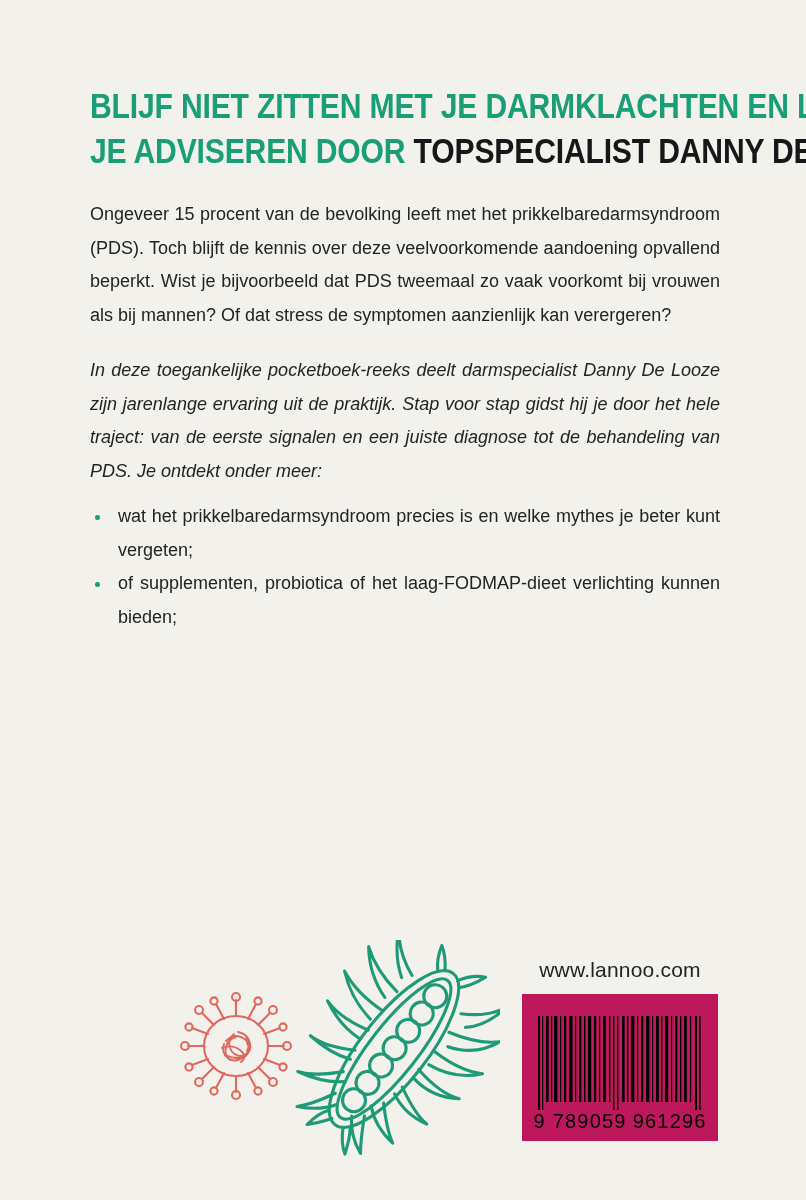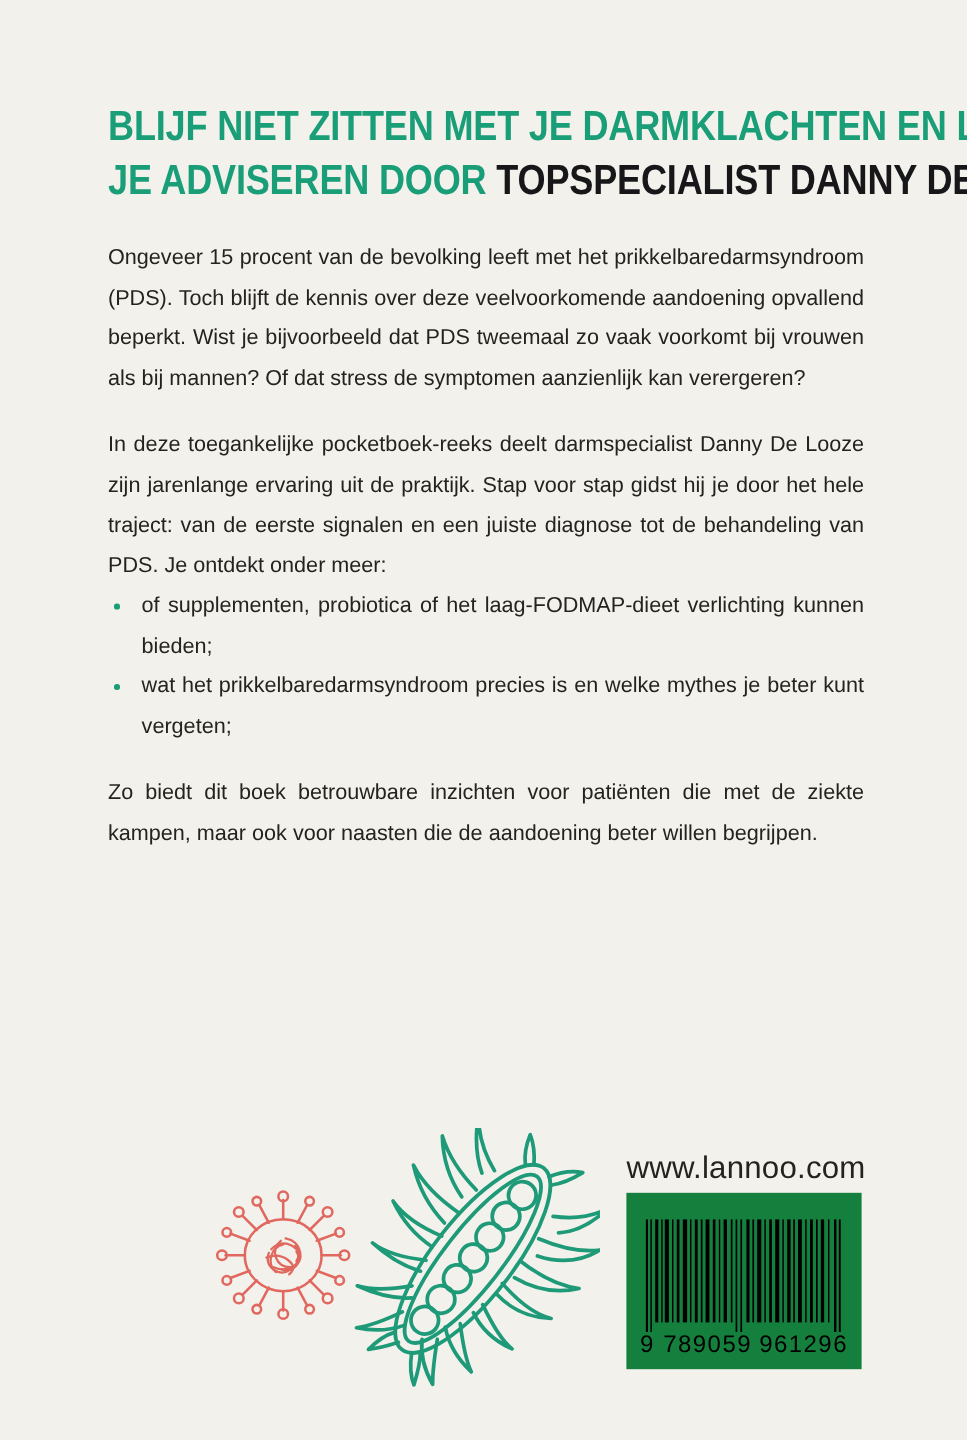"In deze toegankelijke pocketboek-reeks" p.para { font-style: none -> italic; margin-bottom: 0 -> 12px }
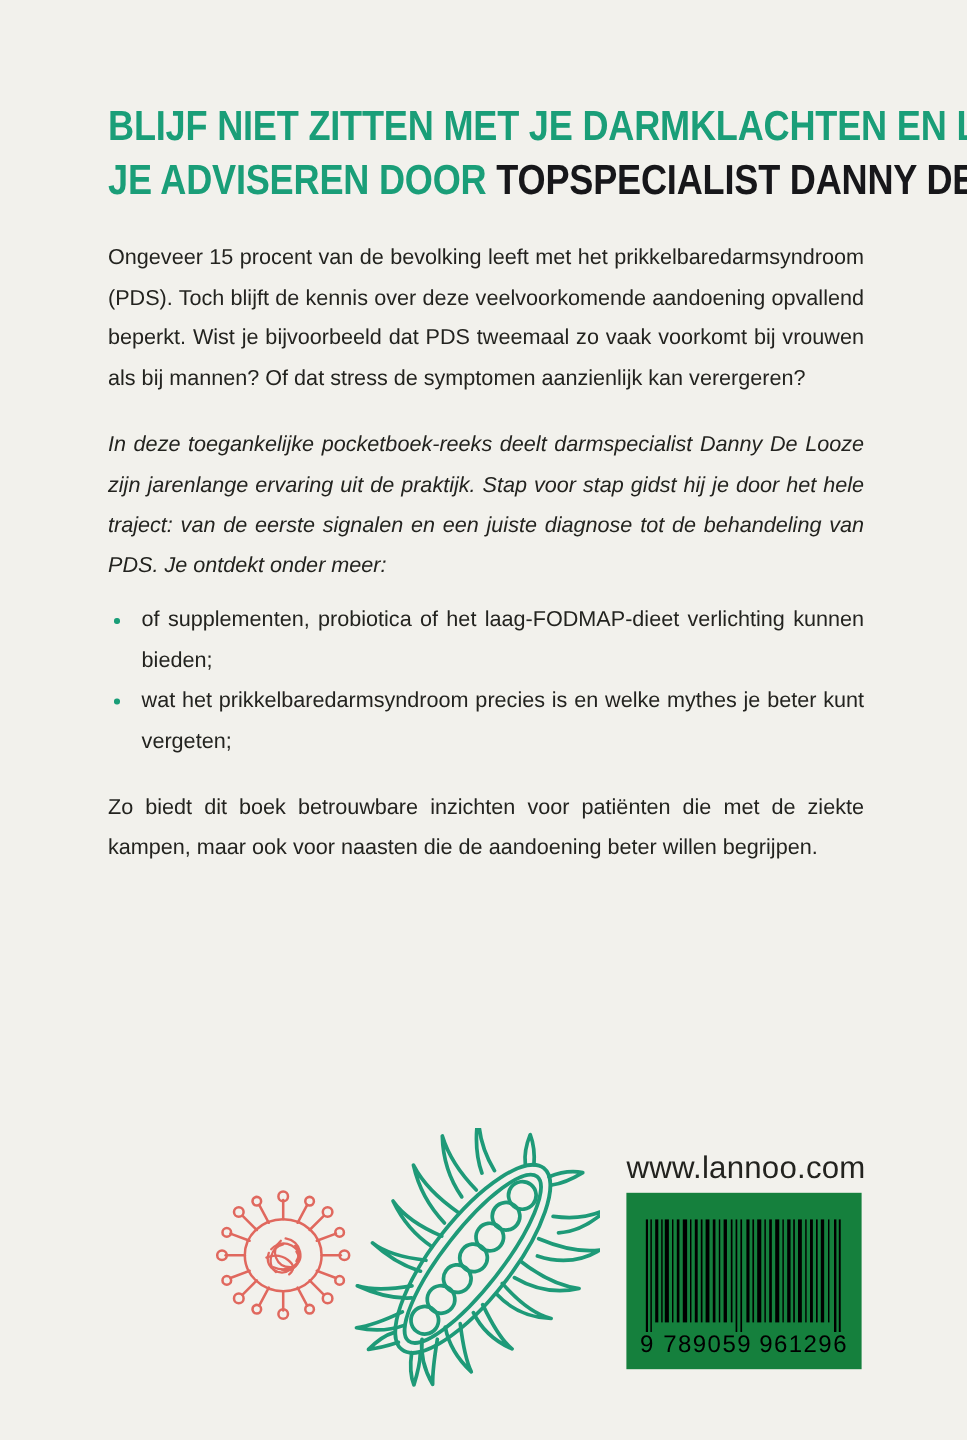"of supplementen, probiotica of het" li { order: before "wat het prikkelbaredarmsyndroom precies" -> after "wat het prikkelbaredarmsyndroom precies" }
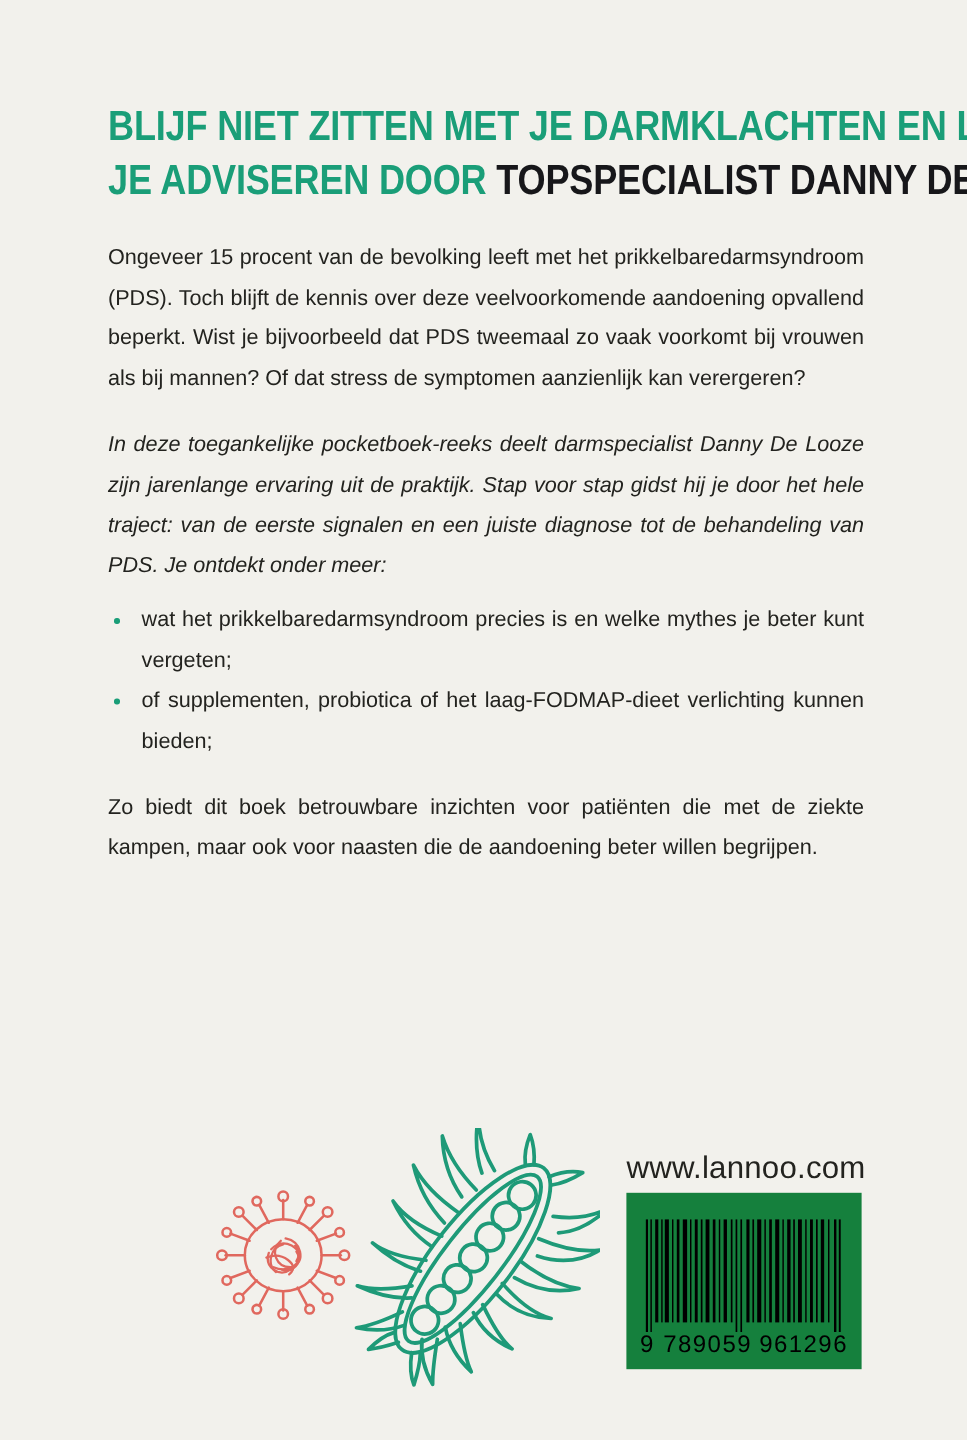"Zo biedt dit boek betrouwbare" p.para { html: <p>Zo biedt dit boek betrouwbare inzichten voor patiënten die met de ziekte kampen, maar ook voor naasten die de aandoening beter willen begrijpen.</p> -> none }
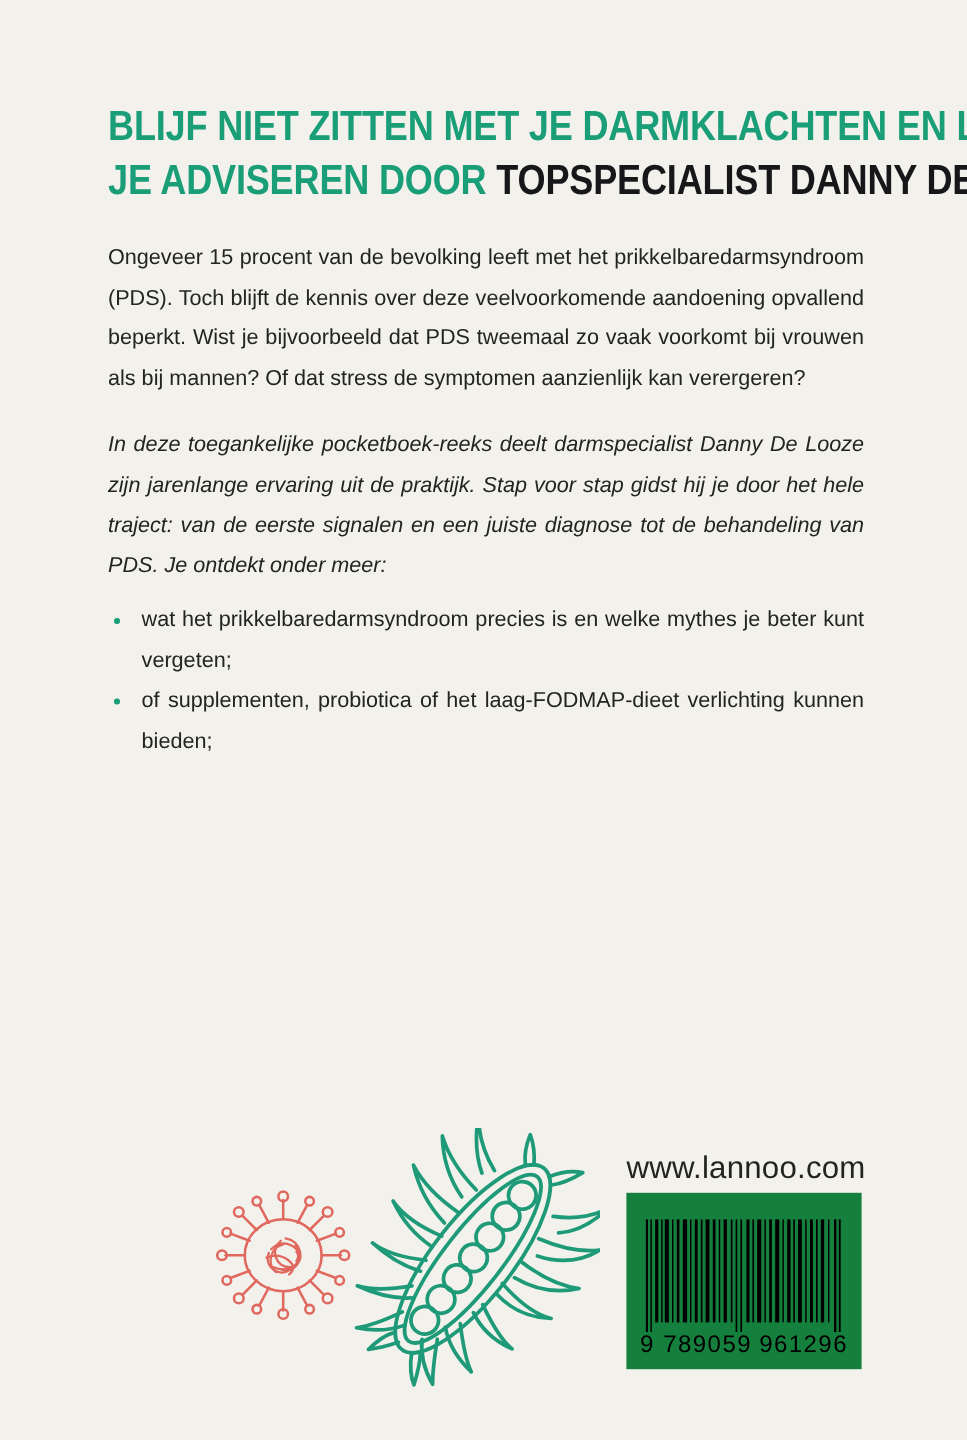"www.lannoo.com" .pub-url { font-size: 26px -> 21px }
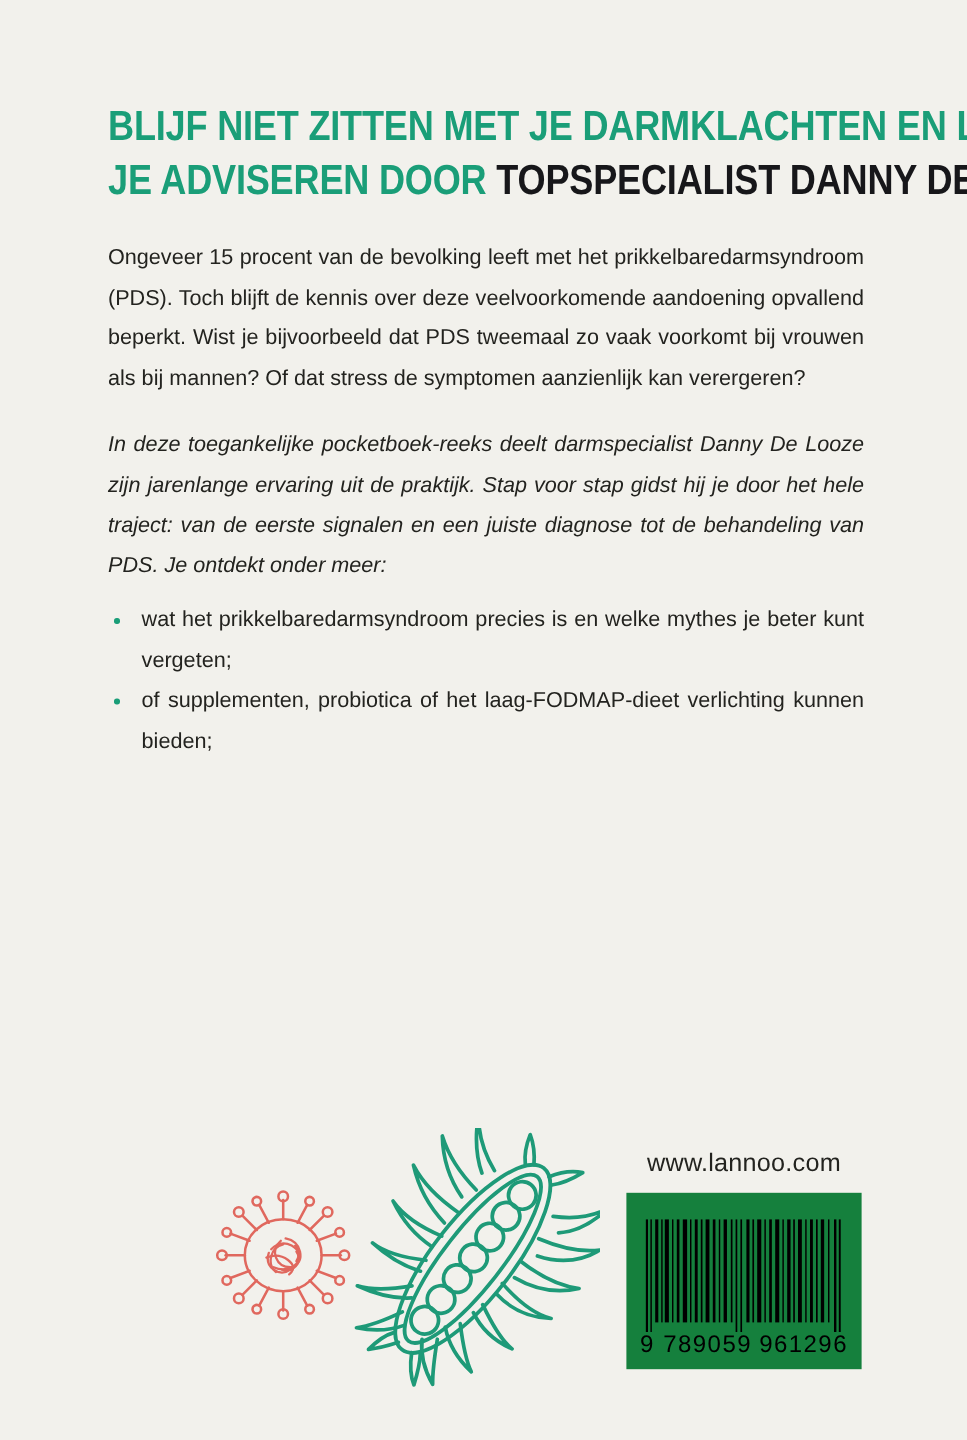"9 789059 961296" .barcode-box { background: #15803d -> #be185d }
